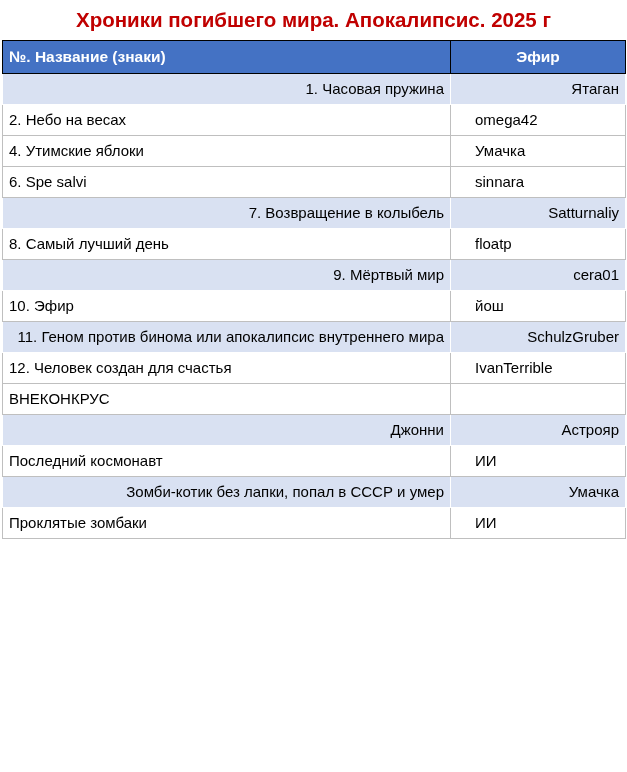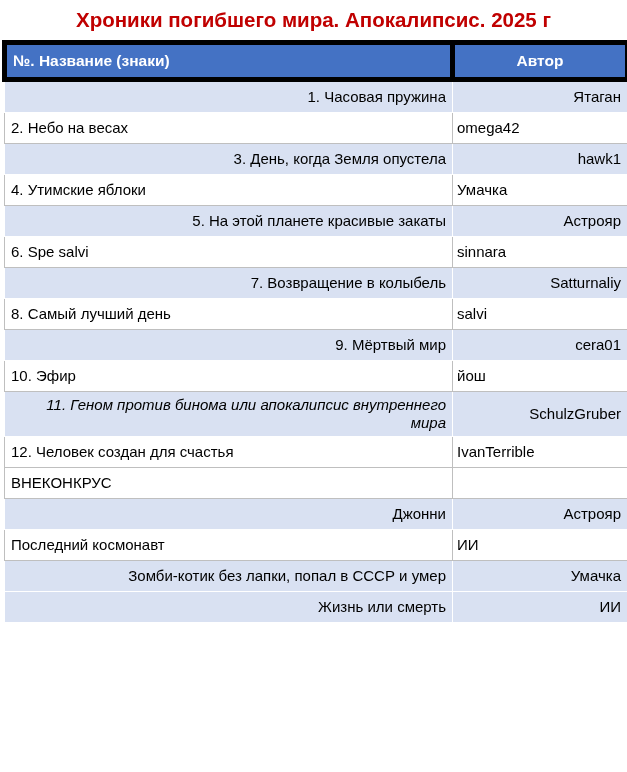"№. Название (знаки)" thead th { border: 5px solid #000000 -> 1px solid #000000 }
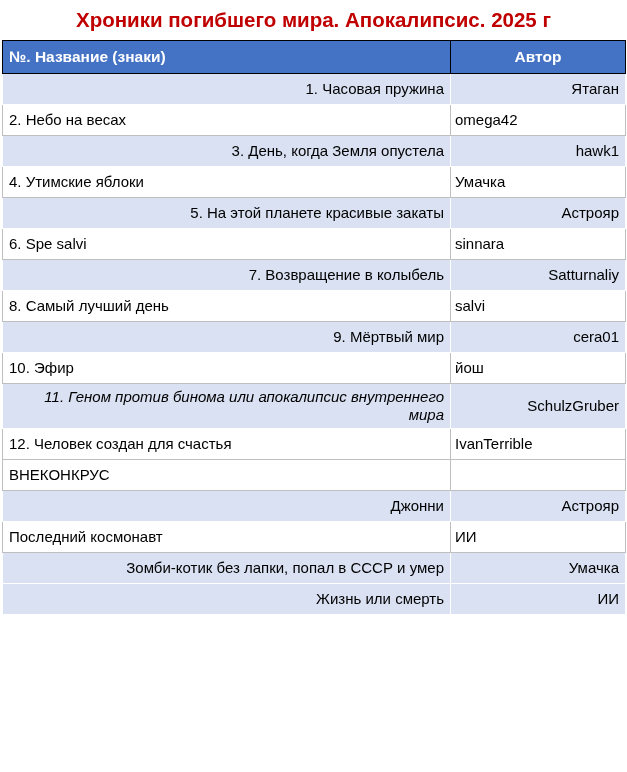"Автор" th.th-author { text: Автор -> Эфир }
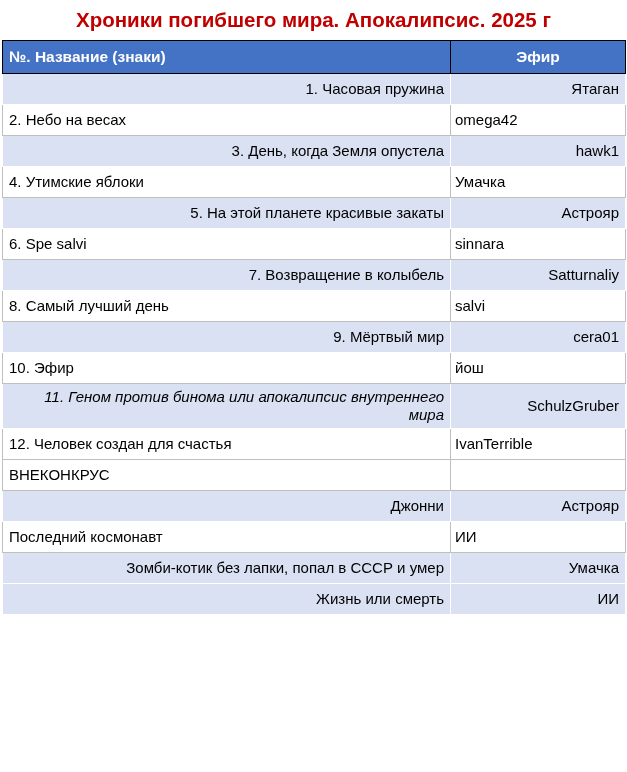"Ятаган" td.author { padding-left: 4px -> 24px }
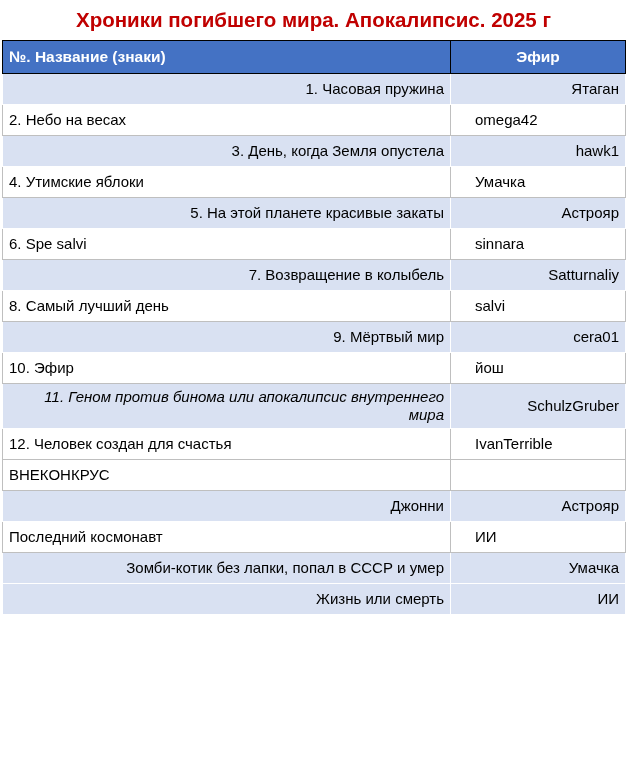"3. День, когда Земля опустела" tr.shade { html: <tr> <td>3. День, когда Земля опустела</td> <td>hawk1</td> </tr> -> none }
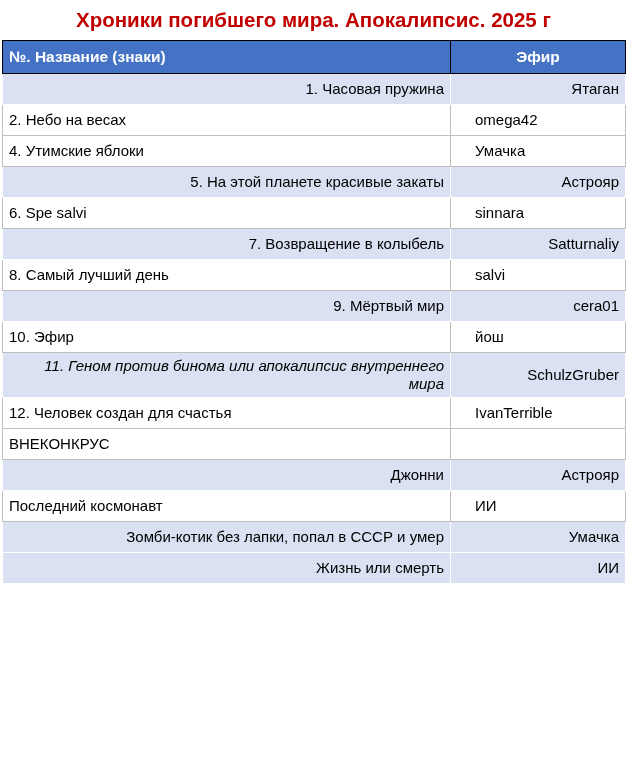"5. На этой планете красивые" tr.shade { html: <tr> <td>5. На этой планете красивые закаты</td> <td>Астрояр</td> </tr> -> none }
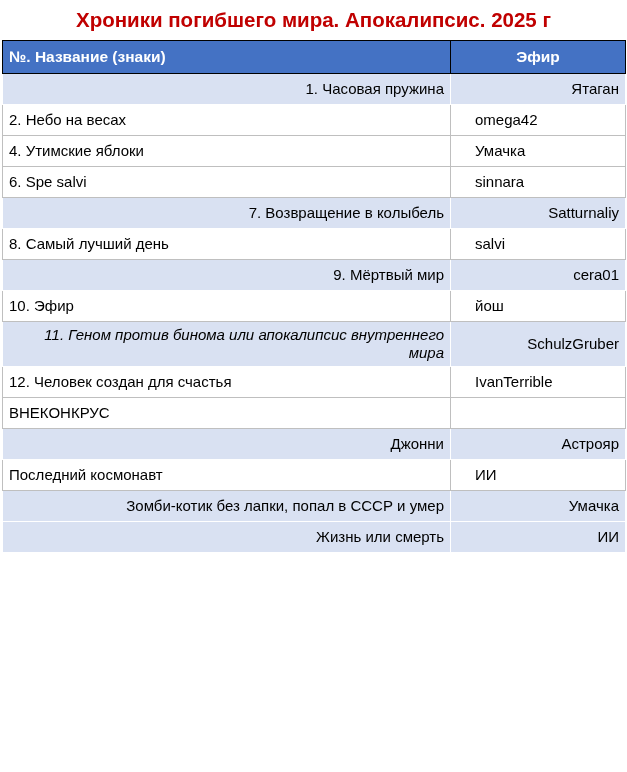"salvi" td.author { text: salvi -> floatp }
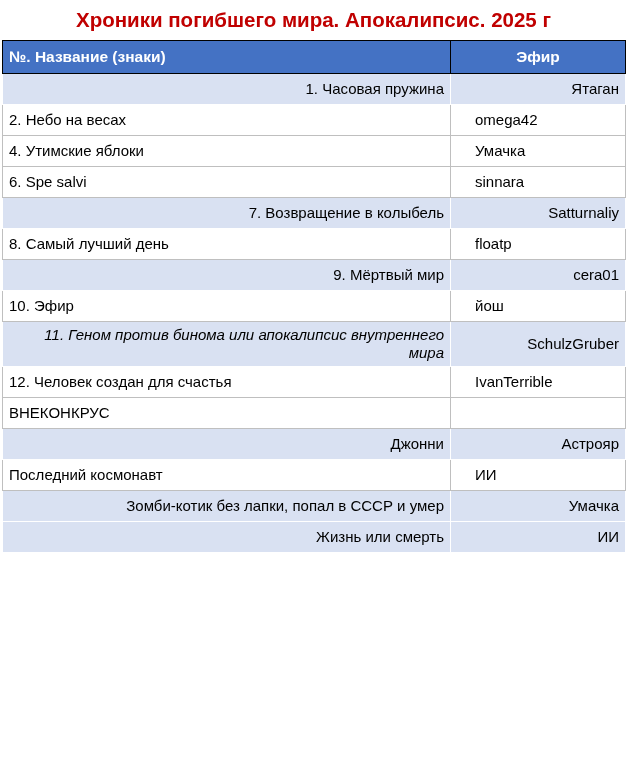"11. Геном против бинома или" td.twoline { font-style: italic -> none }
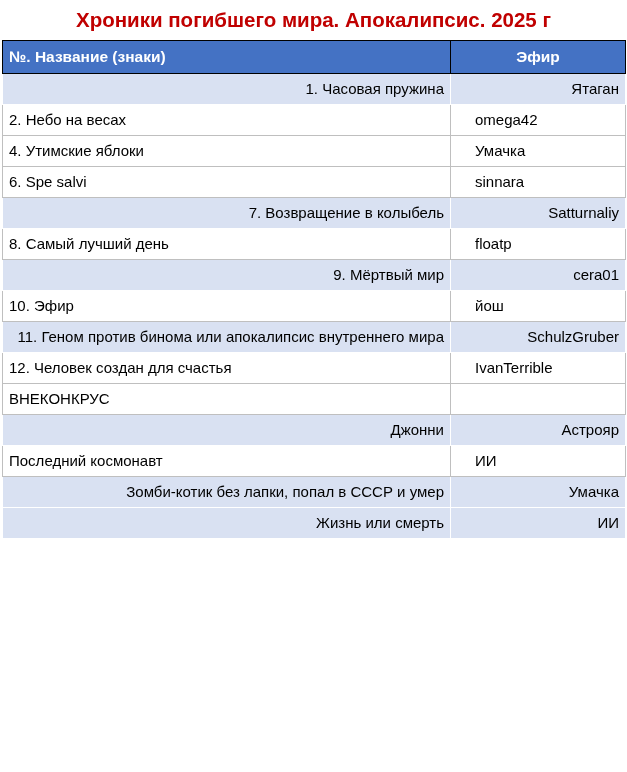"Проклятые зомбаки" tr.plain { html: none -> <tr> <td>Проклятые зомбаки</td> <td>ИИ</td> </tr> }
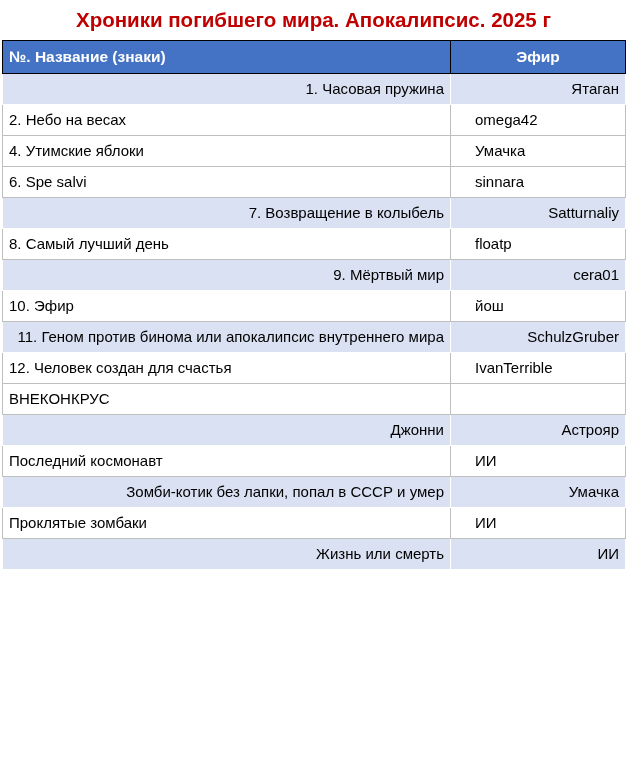"Жизнь или смерть" tr.shade { html: <tr> <td>Жизнь или смерть</td> <td>ИИ</td> </tr> -> none }
